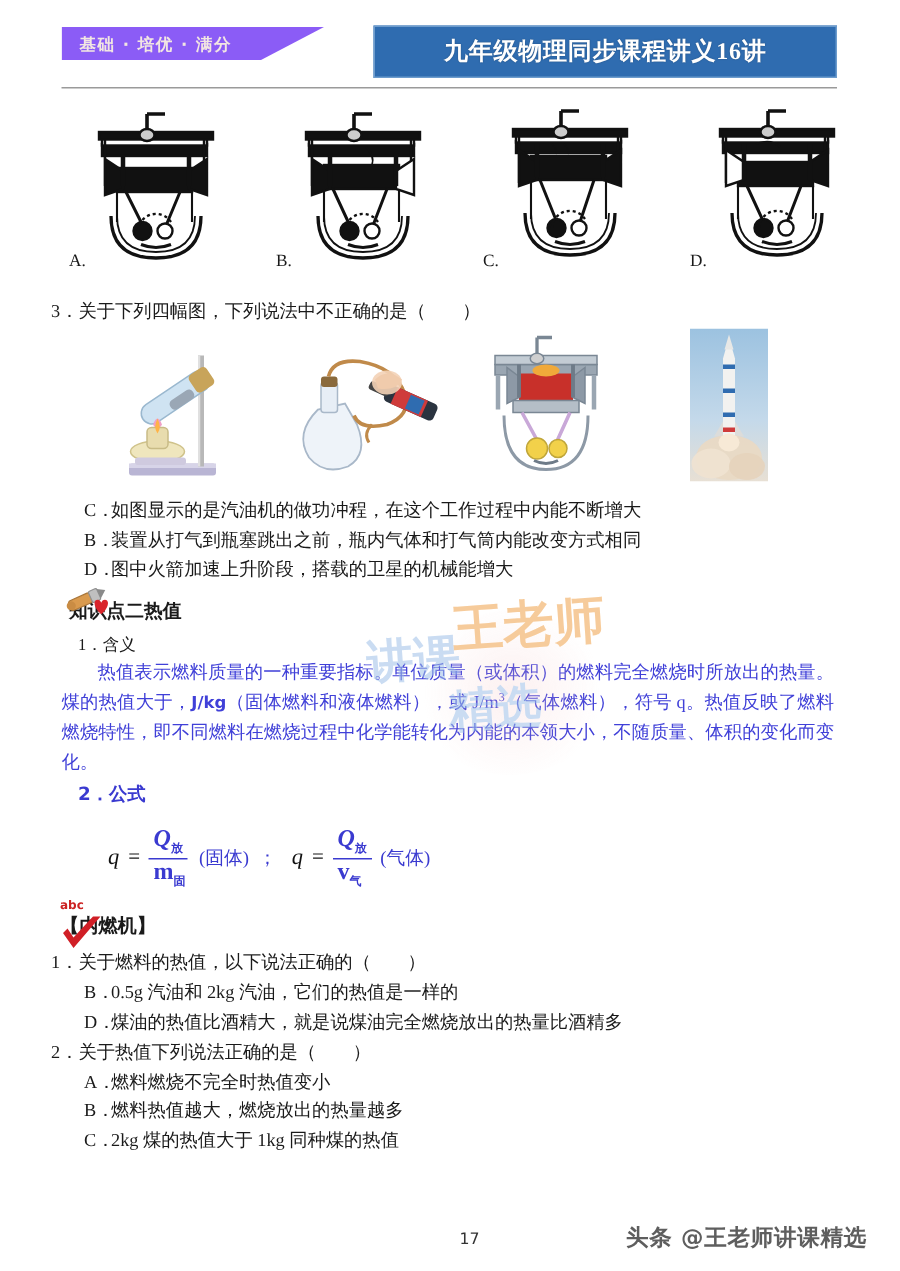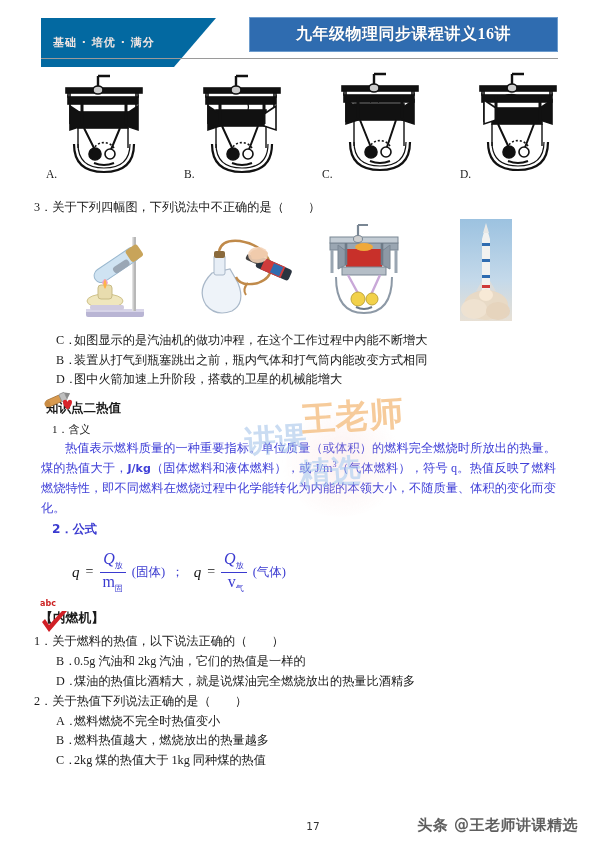"基础 · 培优 · 满分" .hdr-brown { background: #0369a1 -> #8b5cf6; height: 49px -> 22px }
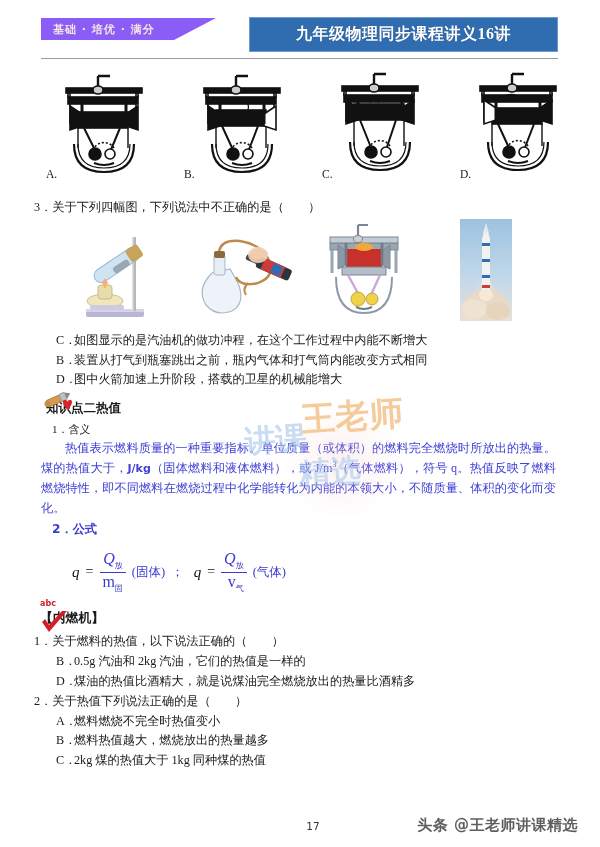"Q放" .fr { align-items: flex-end -> flex-start; font-weight: none -> bold }
